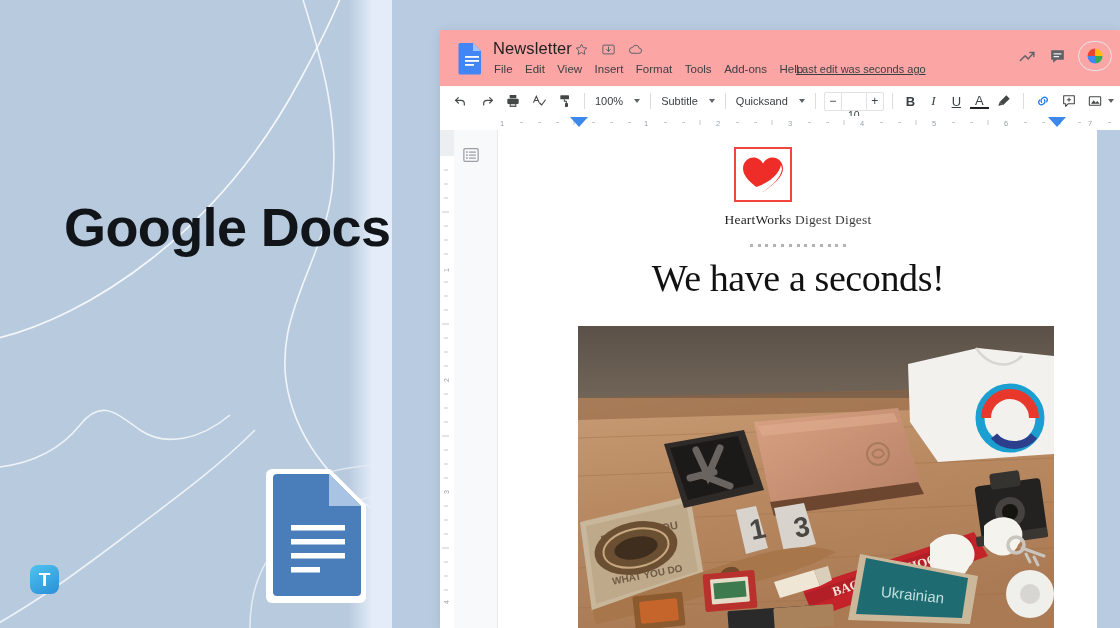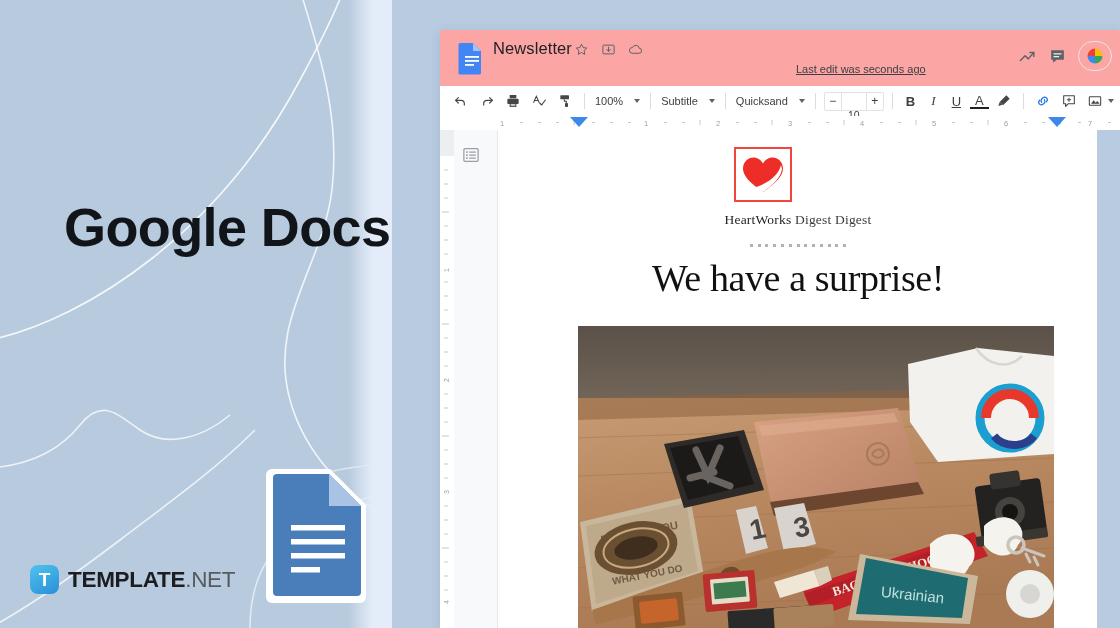"File" div.menubar { html: none -> <div> <span>File</span> <span>Edit</span> <span>View</span> <span>Insert</span> <span>Format</span> <span>Tools</span> <span>Add-ons</span> <span>Help</span> </div> }
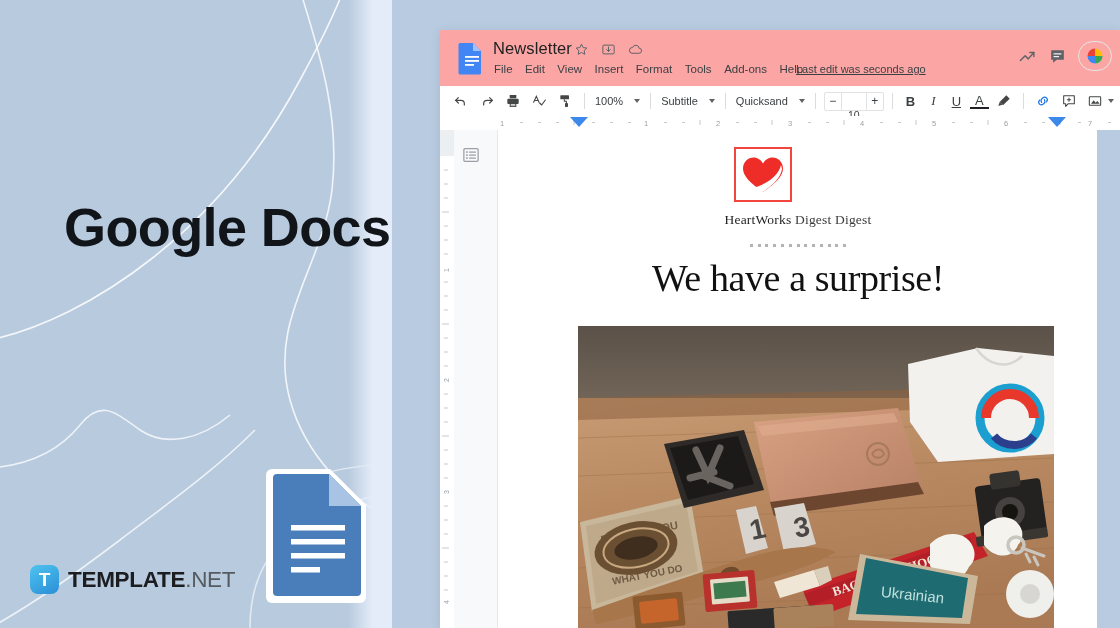"We have a surprise!" div.headline { text: surprise -> seconds }
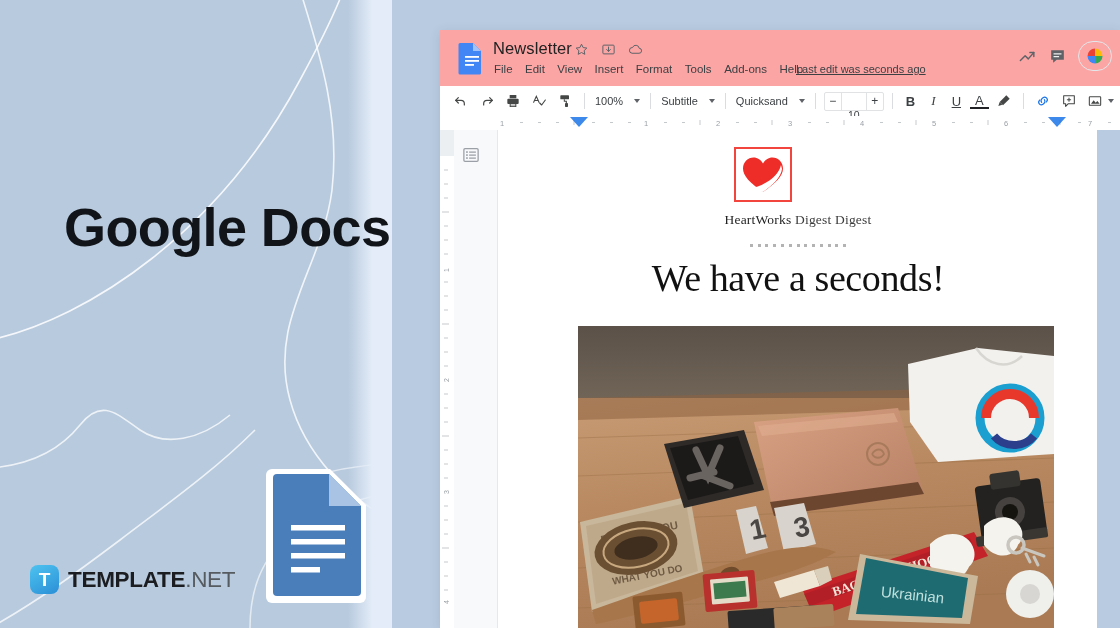"TEMPLATE.NET" div.tn-word { html: <div><span>TEMPLATE</span><span>.NET</span></div> -> none }
